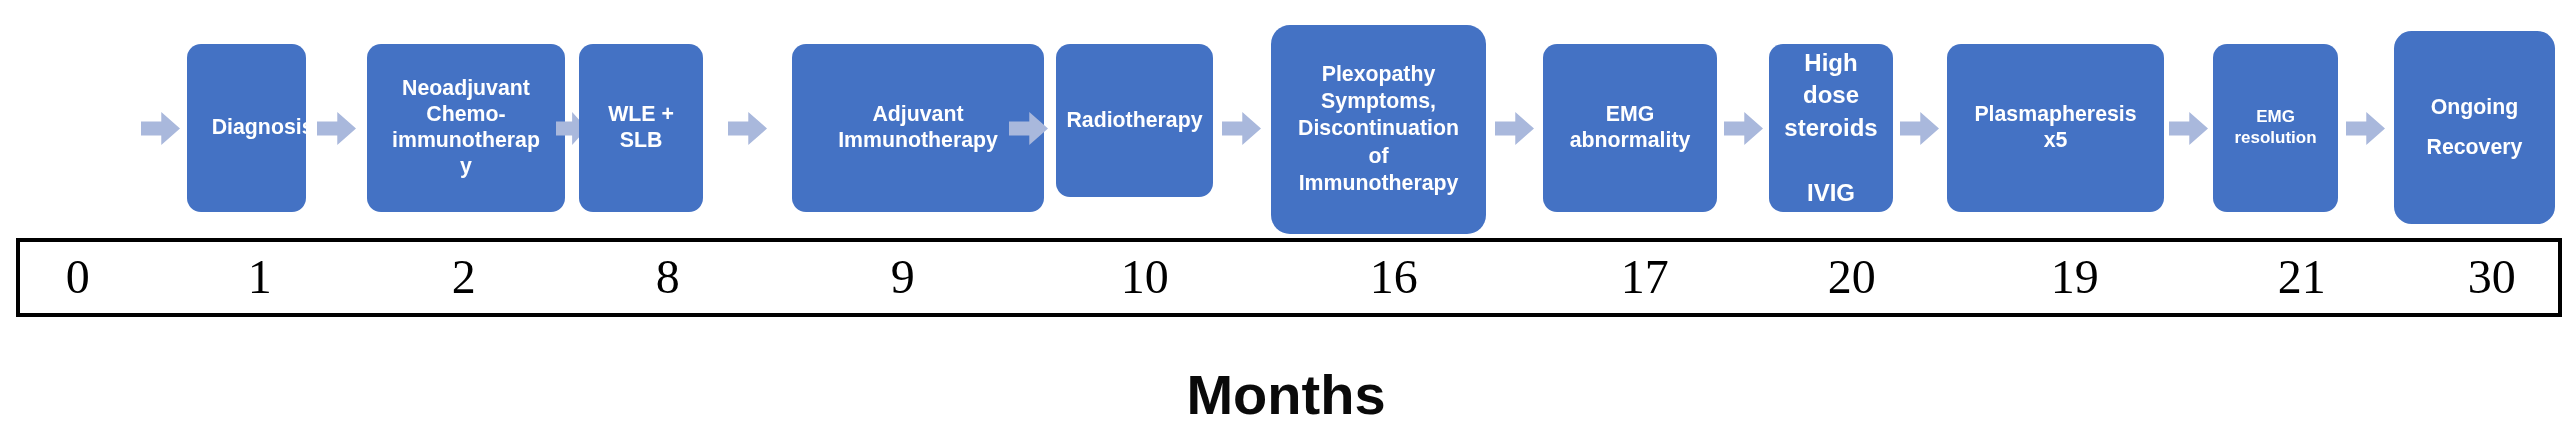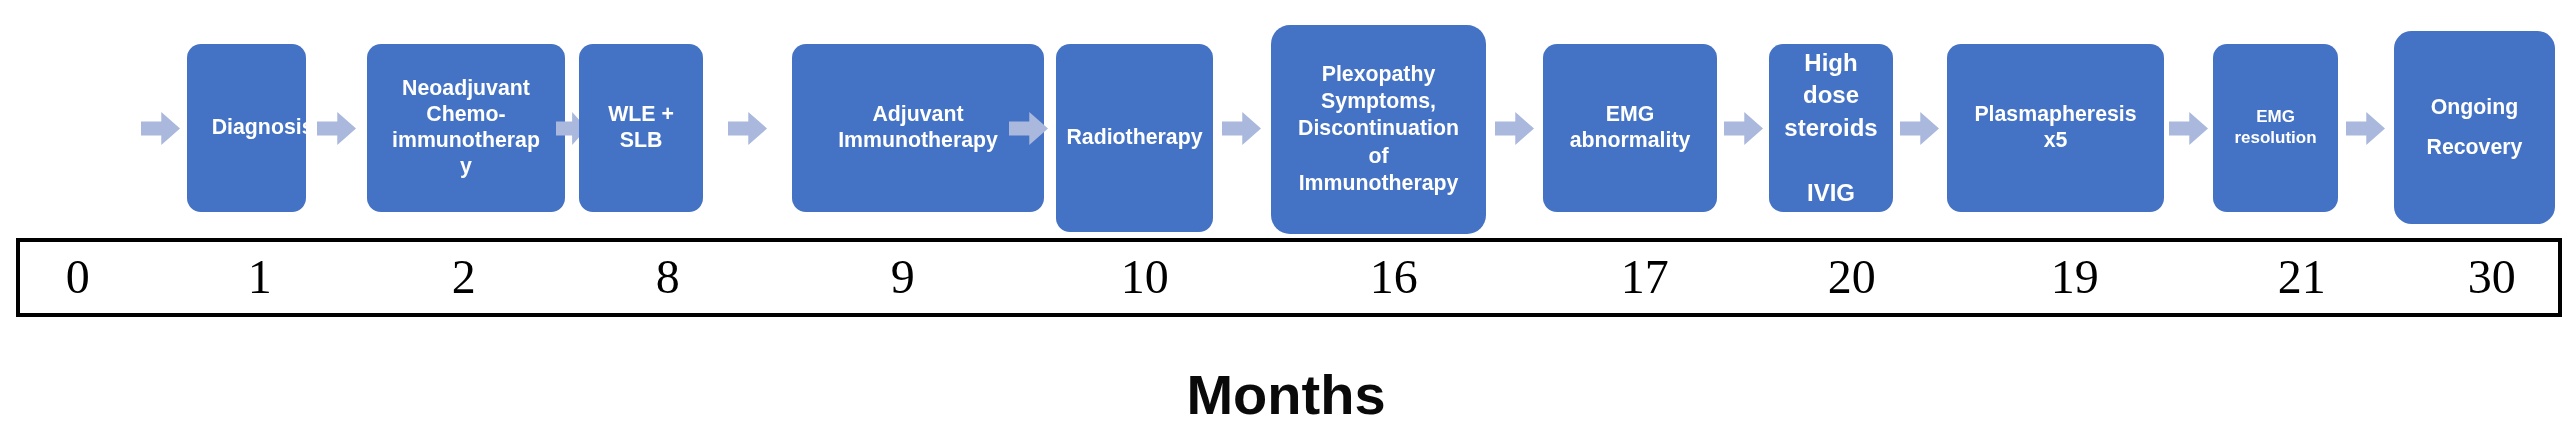"Radiotherapy" div.step-box { height: 188px -> 153px }
